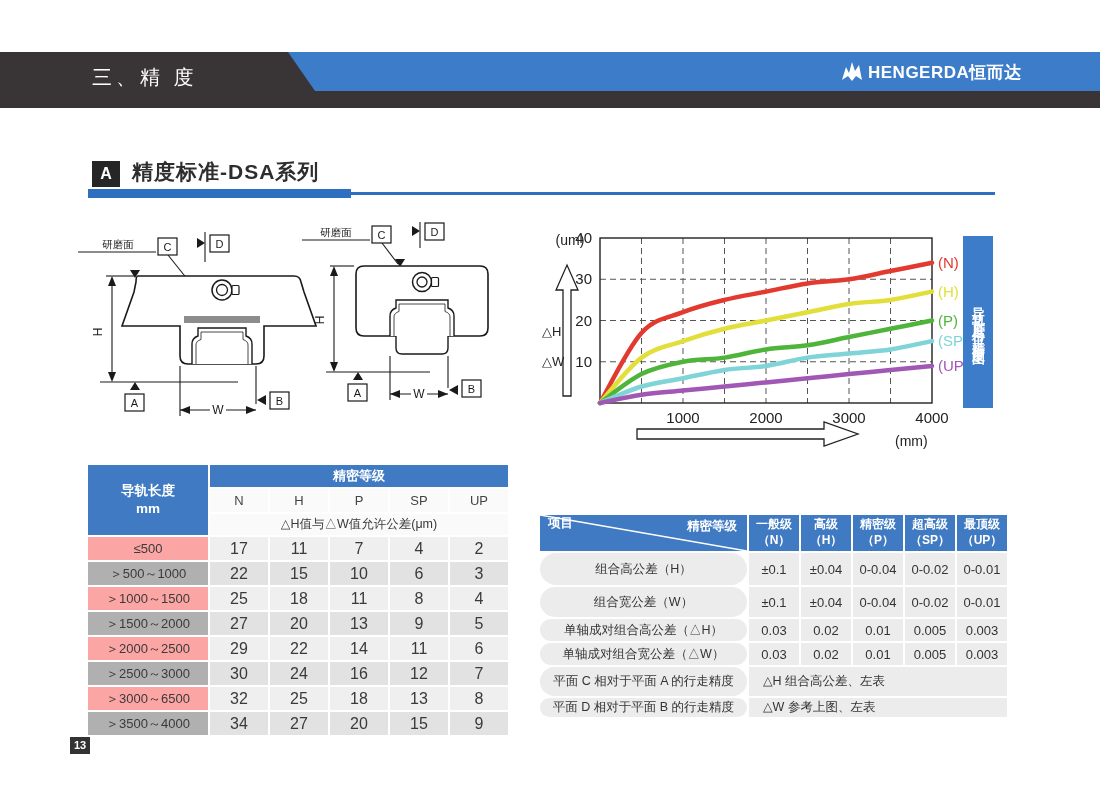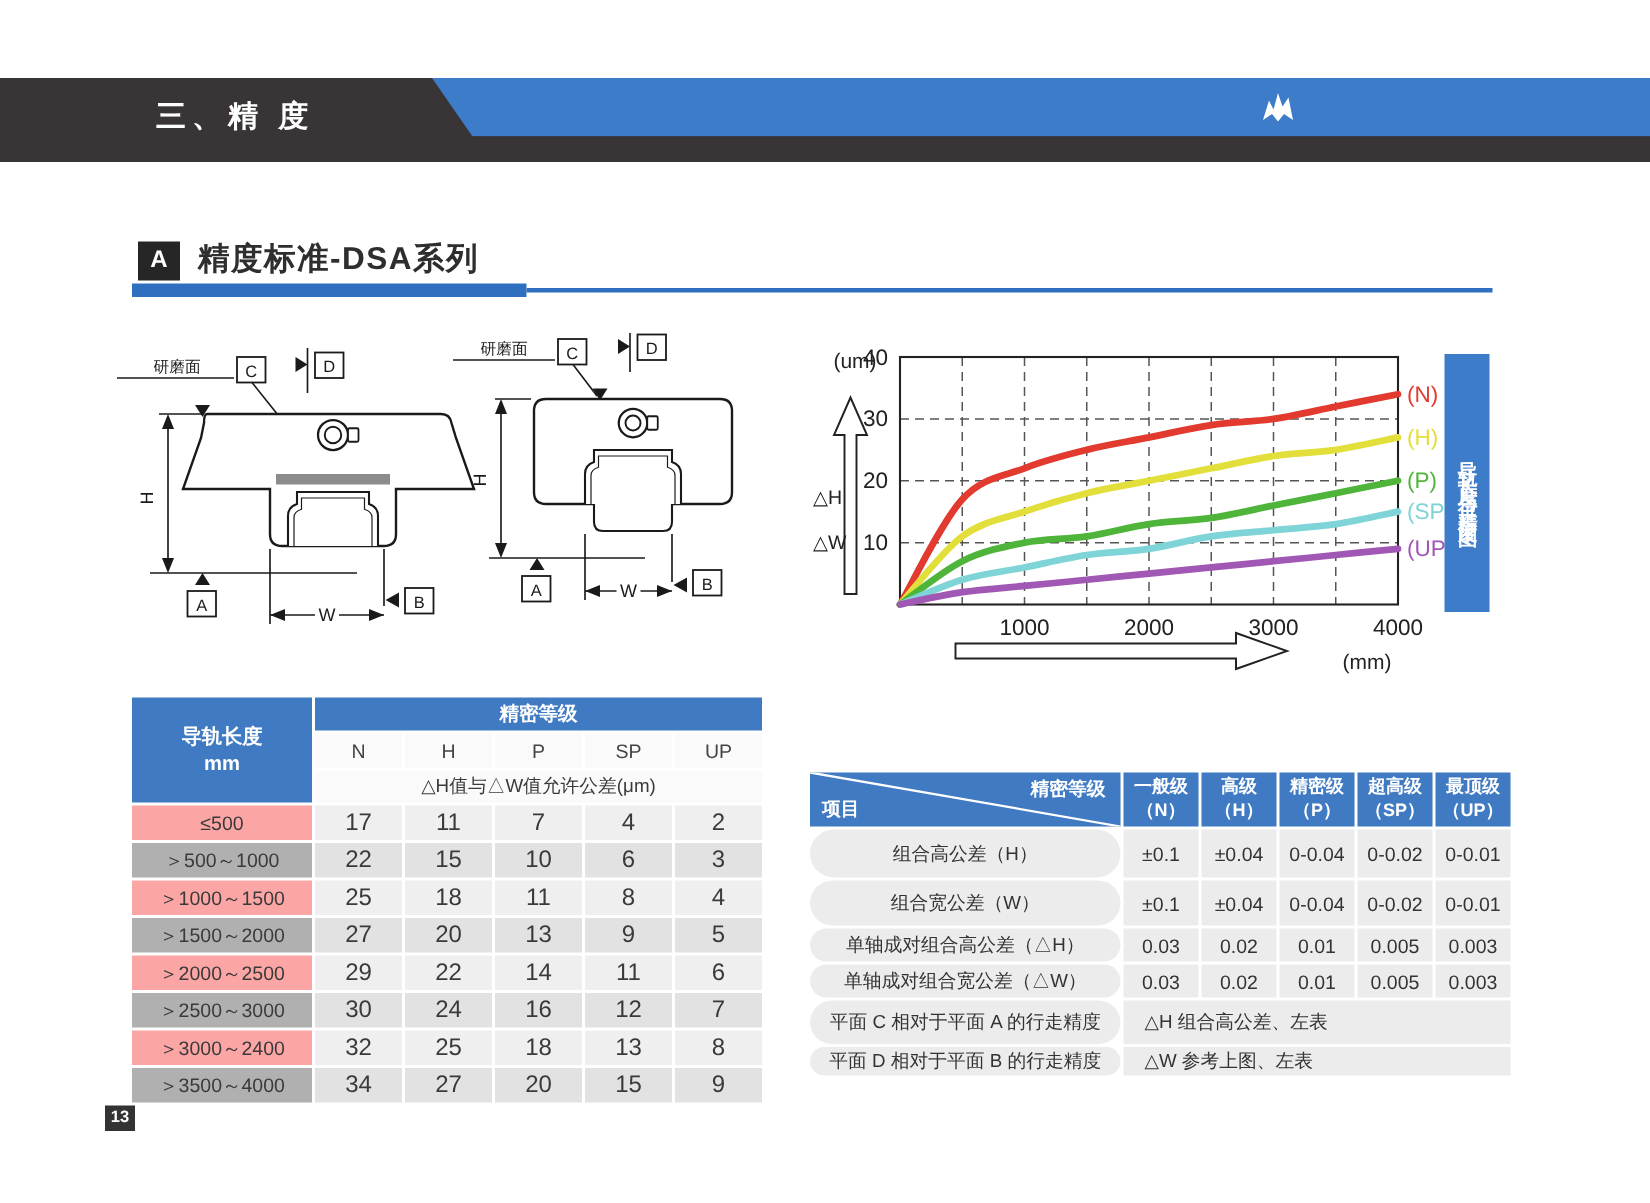"三、精 度" .hdr-title { font-weight: bold -> normal; left: 104px -> 92px }
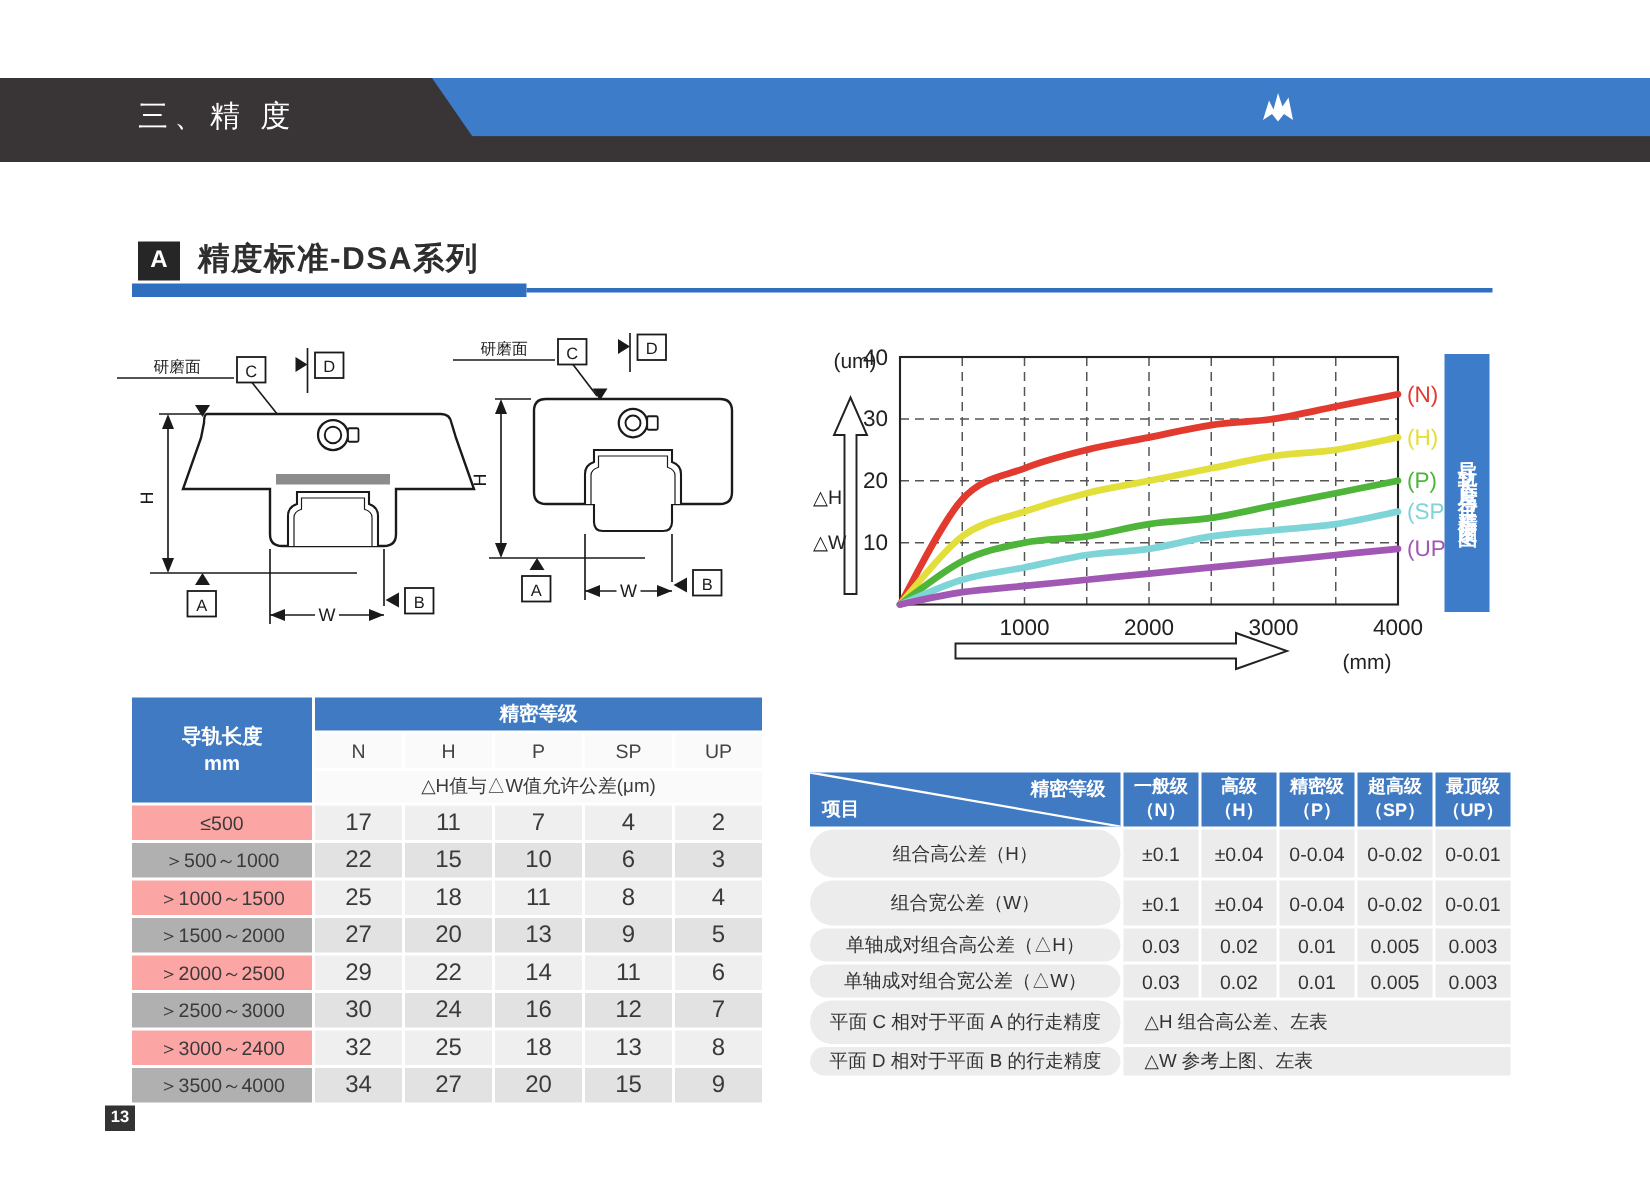"HENGERDA恒而达" span.brand-text { html: none -> <span>HENGERDA恒而达</span> }
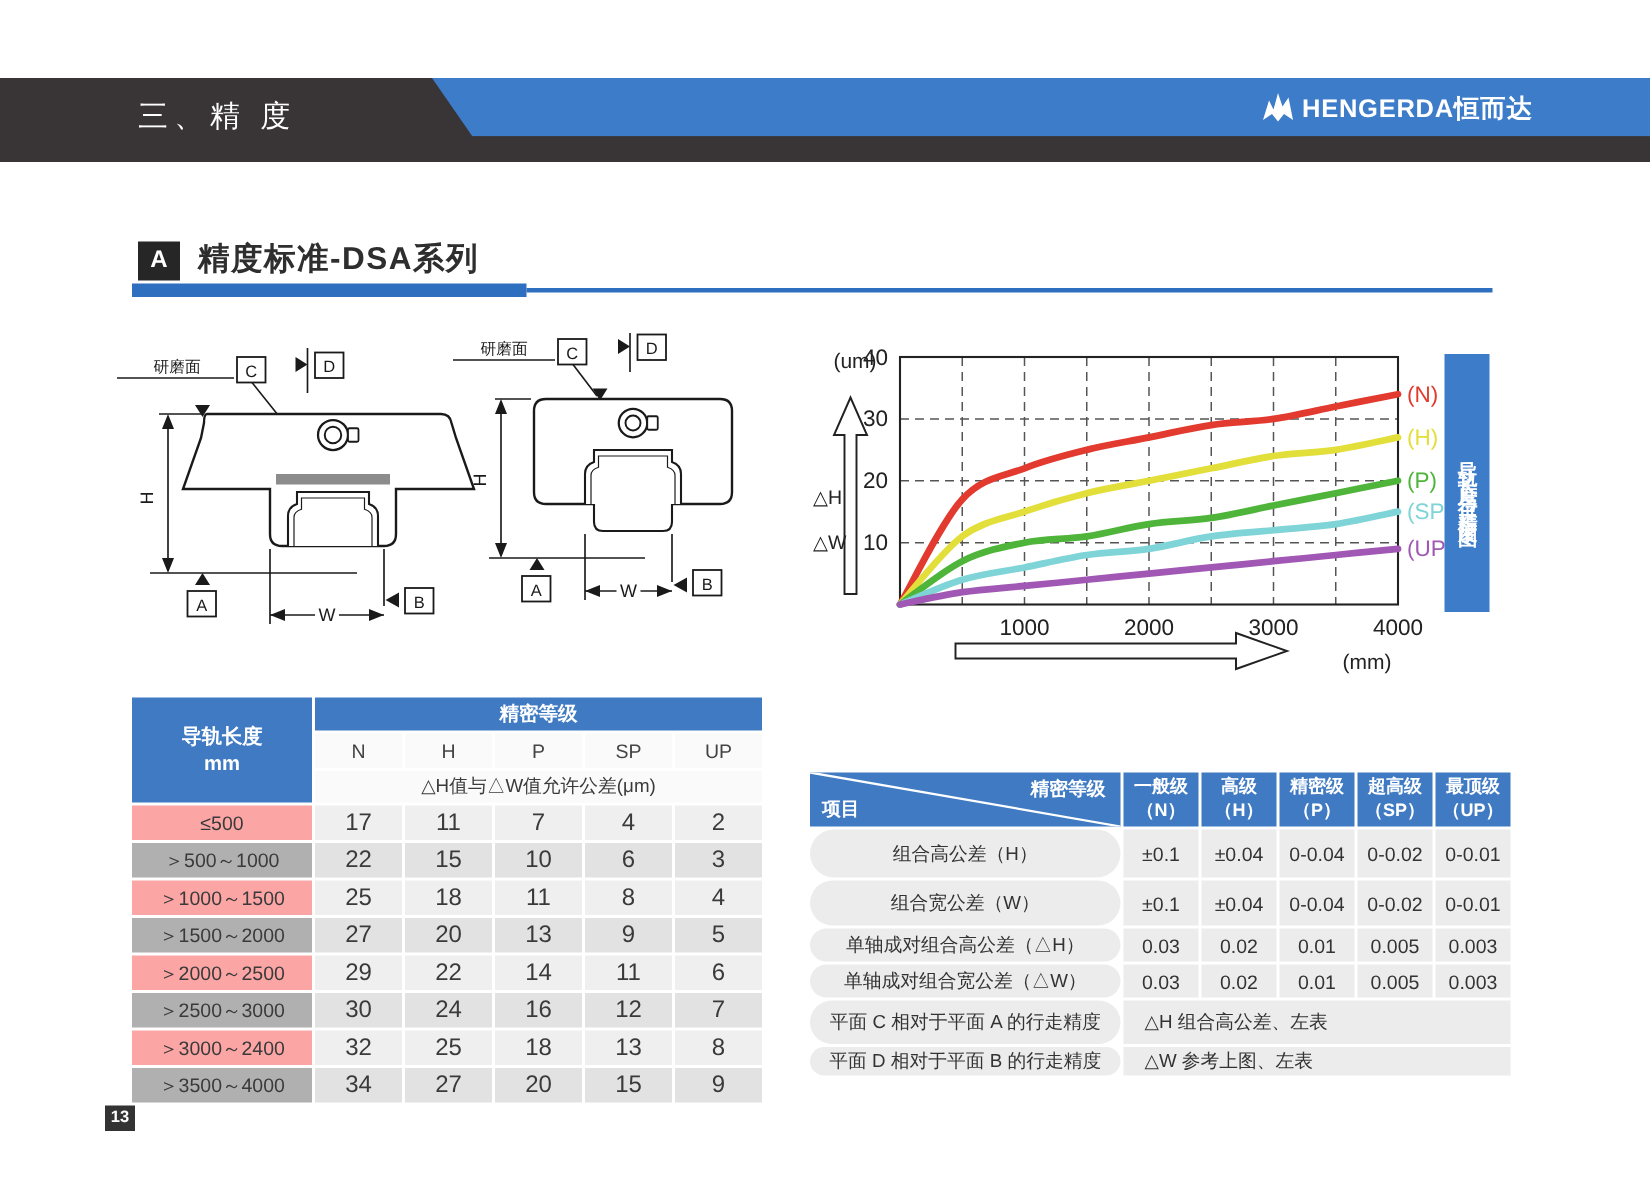"项目" .c-bot { bottom: 3px -> 19px }
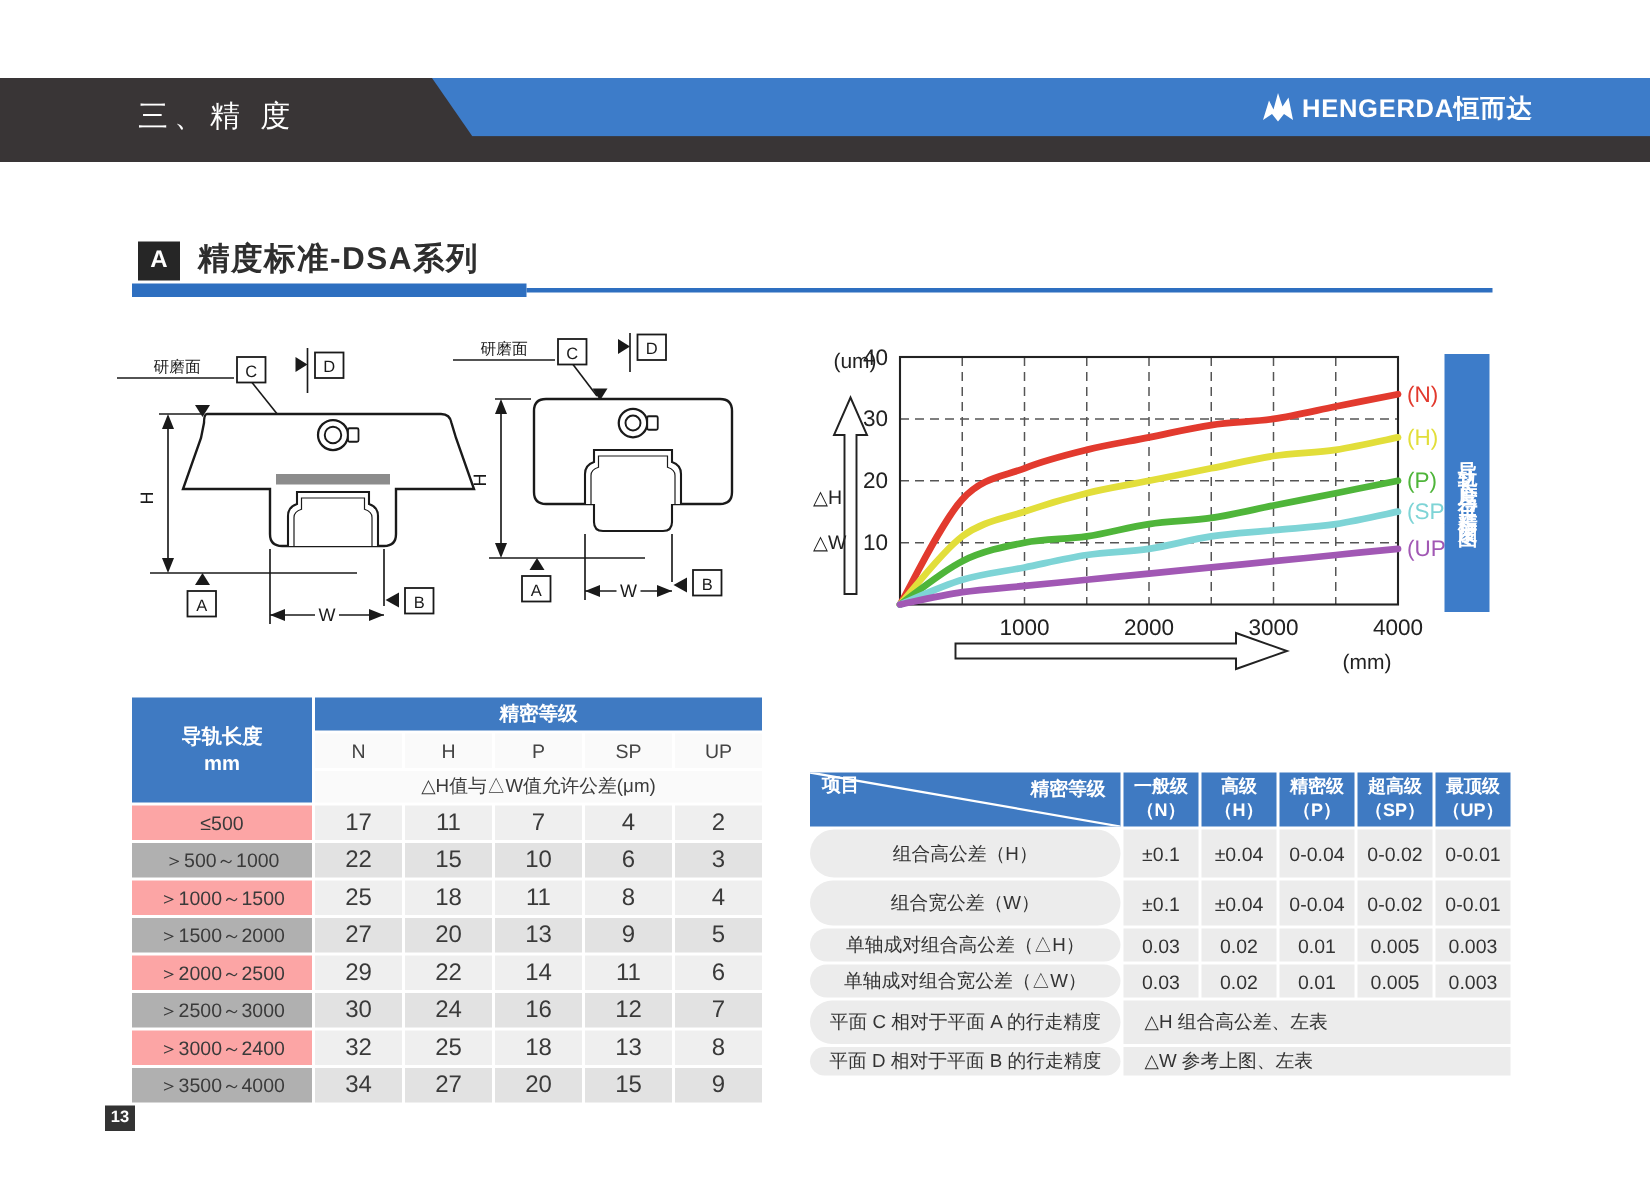"＞3000～2400" td.lt-range { text: 2400 -> 6500 }
